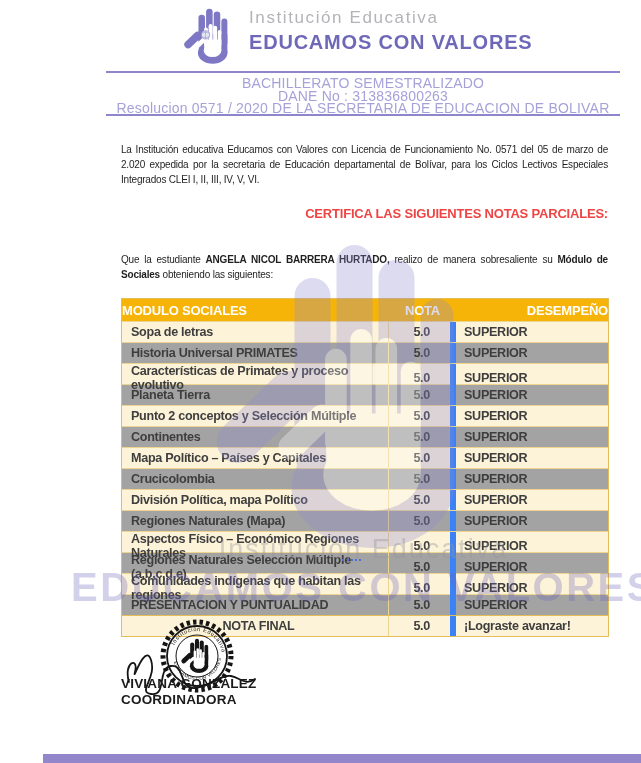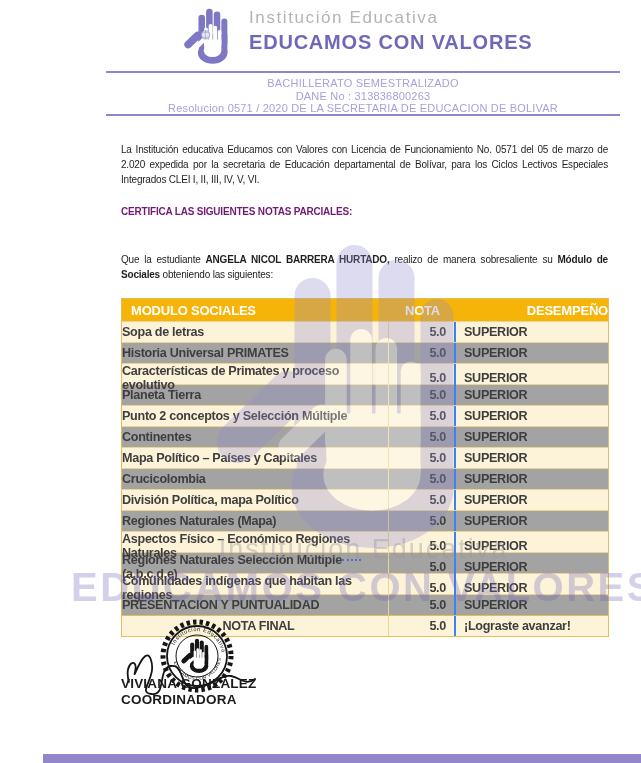"BACHILLERATO SEMESTRALIZADO" .sub-block { font-size: 11px -> 14px }
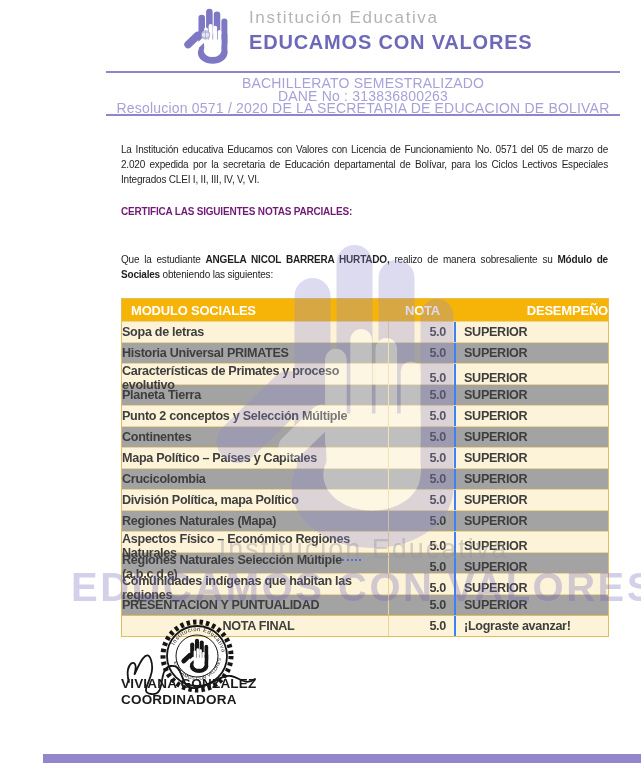"CERTIFICA LAS SIGUIENTES NOTAS" .certify { color: #701a75 -> #ef4444; font-size: 10px -> 13px; text-align: left -> right }
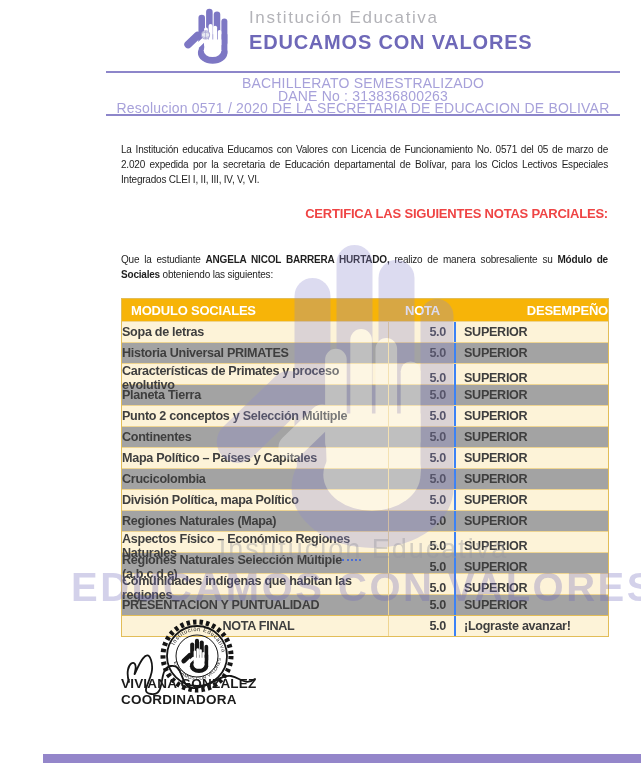"MODULO SOCIALES" .thead .h-mod { padding-left: 9px -> none }
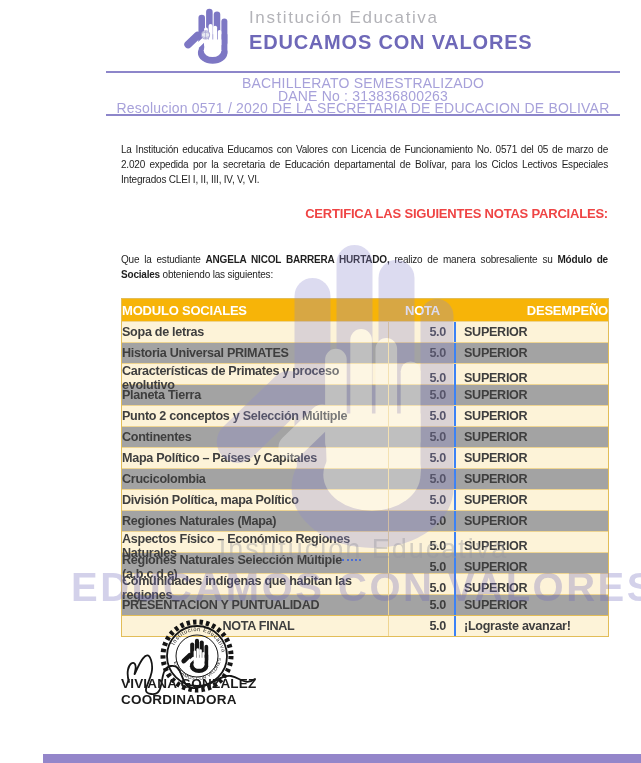"Sopa de letras" .tcell-mod { padding-left: 0 -> 9px }
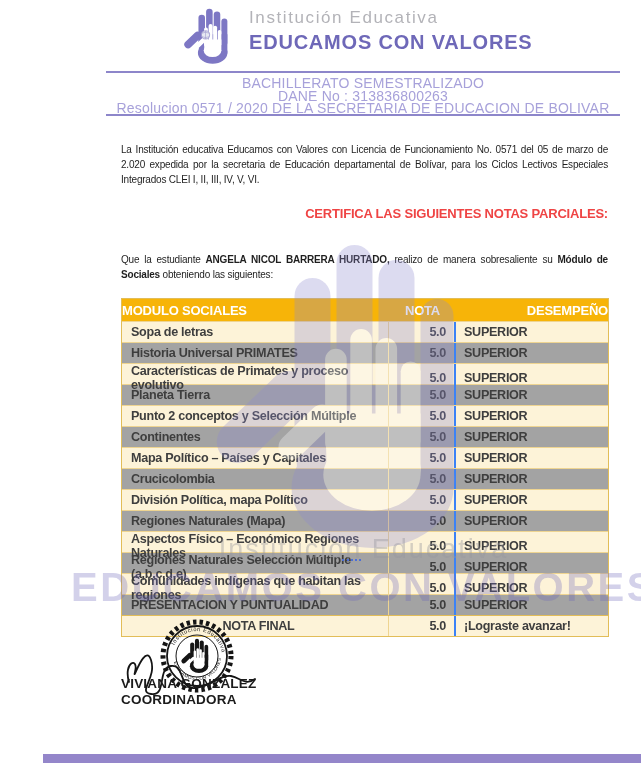"5.0" .tcell-nota { border-right: 2px solid #3b82f6 -> 6px solid #3b82f6; padding-right: 8px -> 20px }
